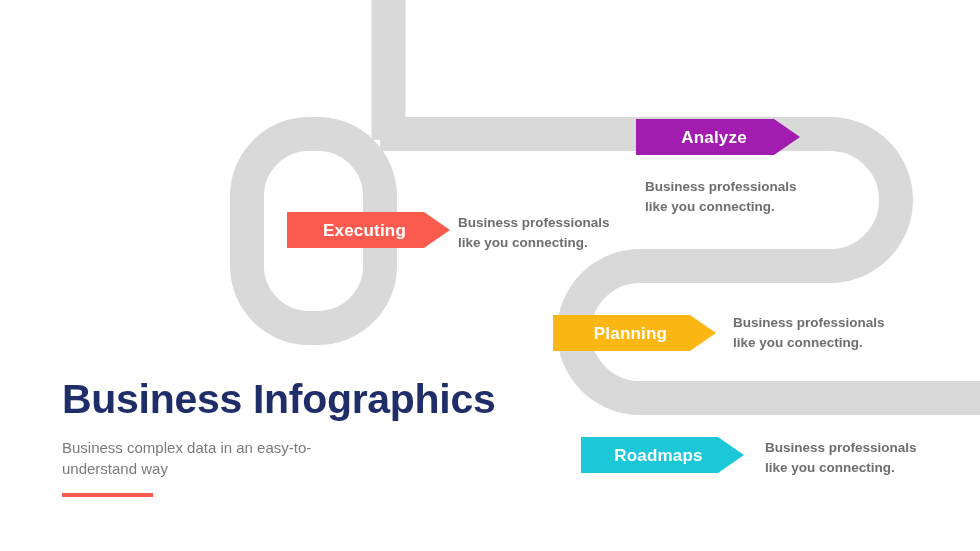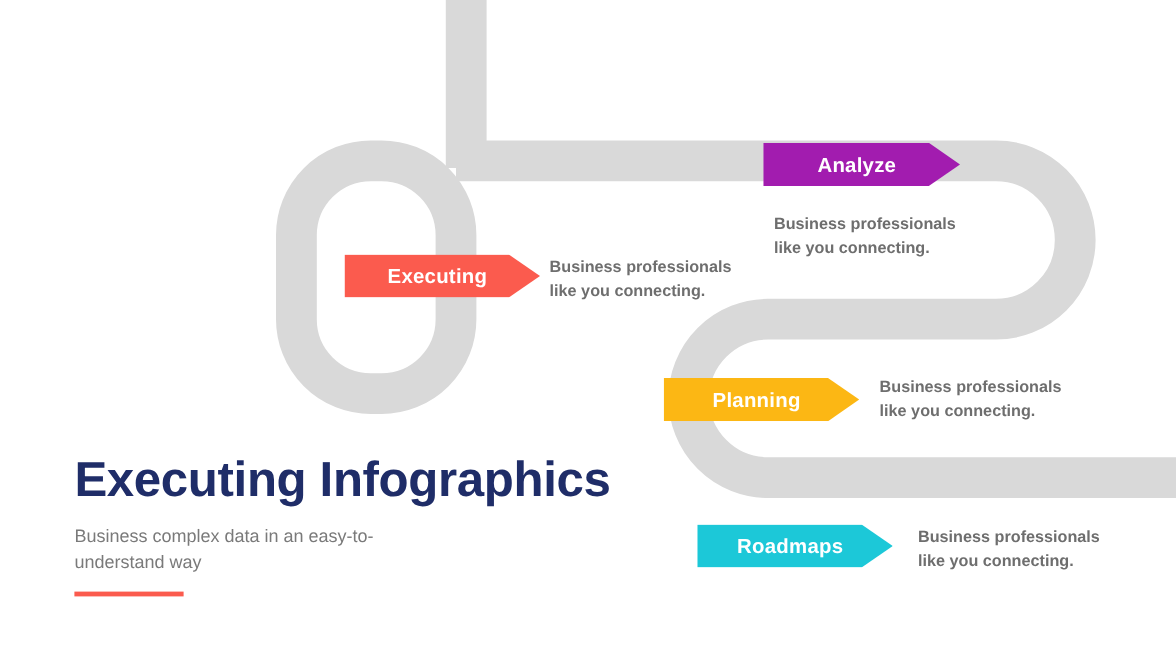"Executing Infographics" h1 { text: Executing -> Business }
